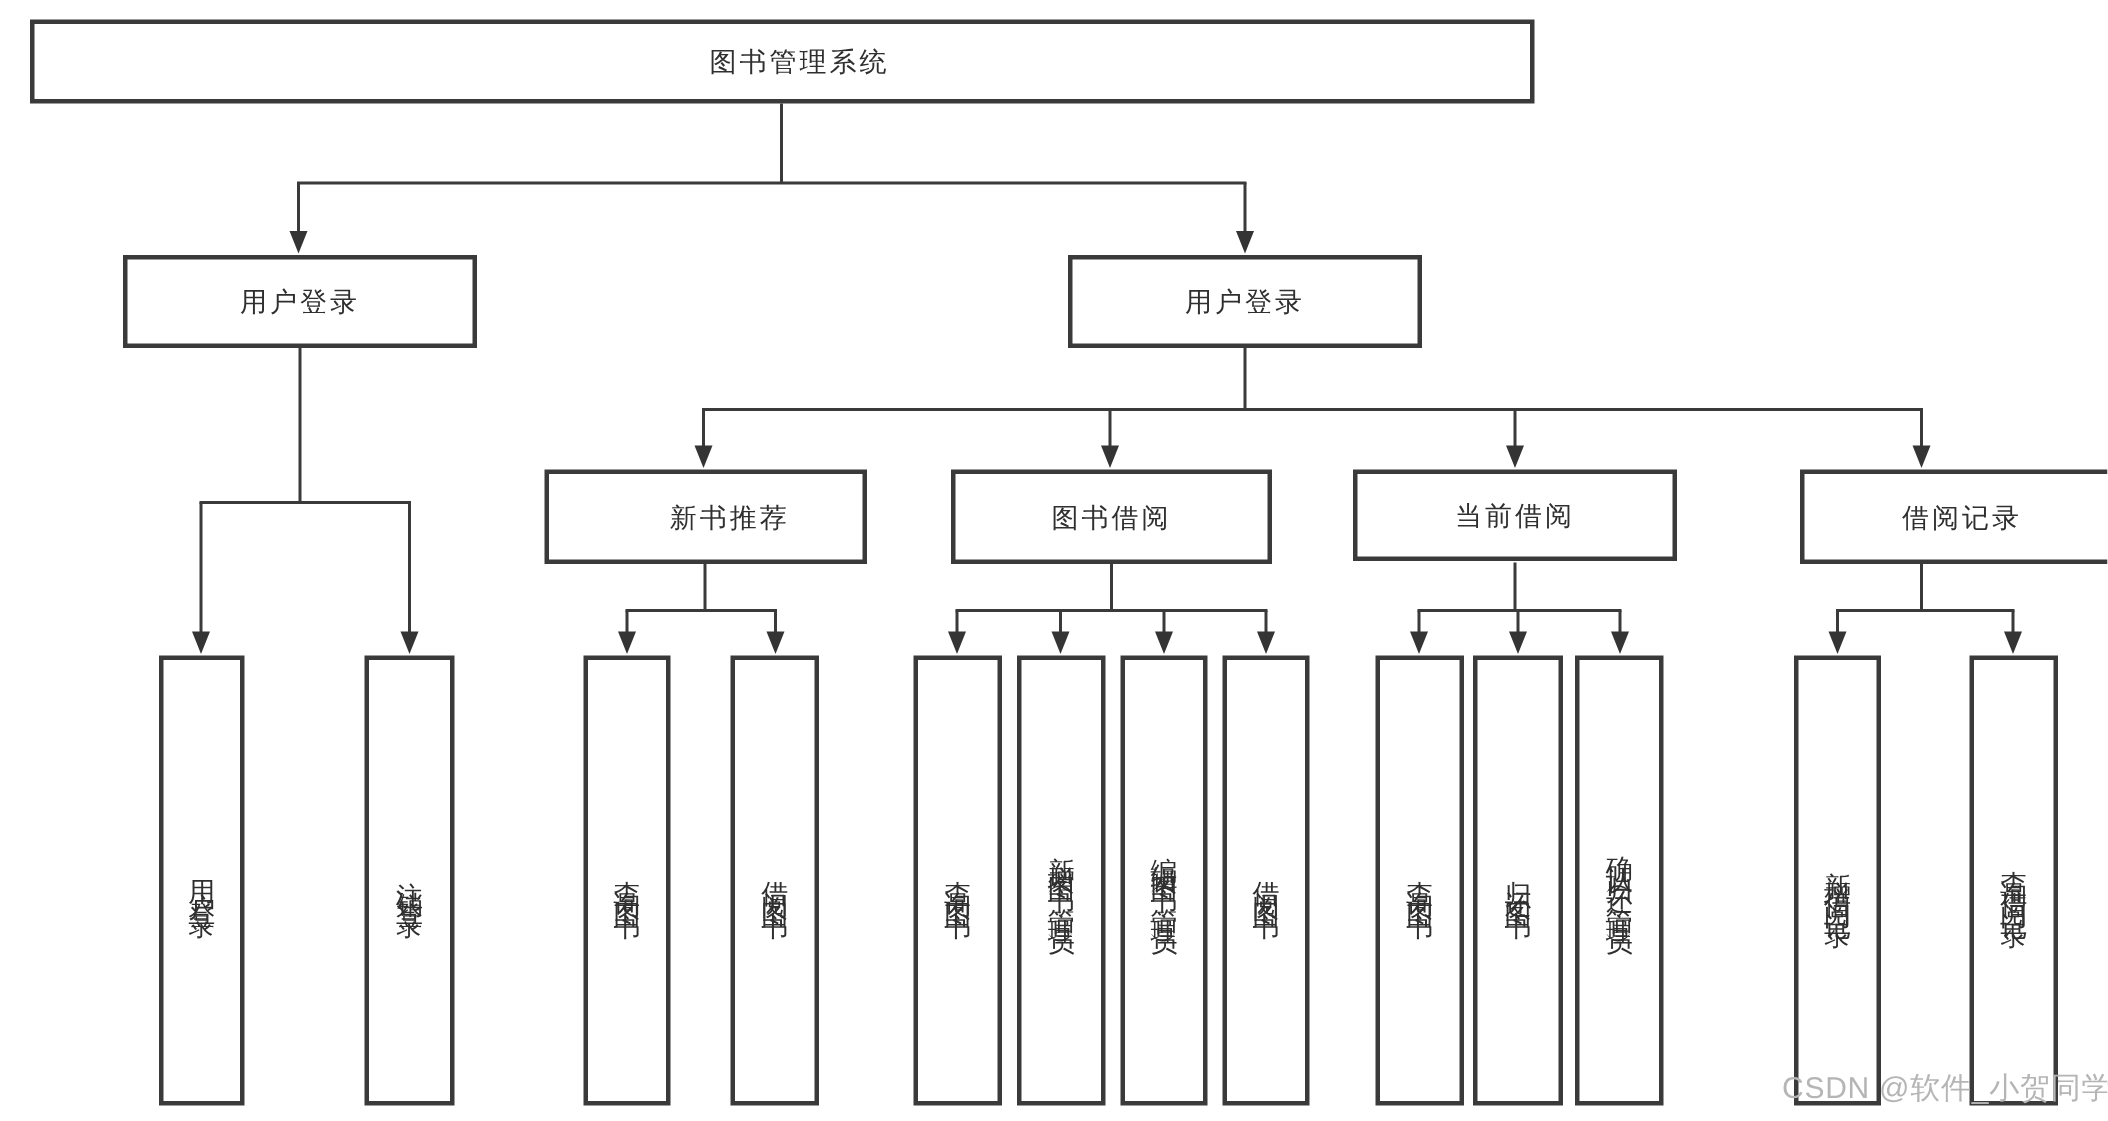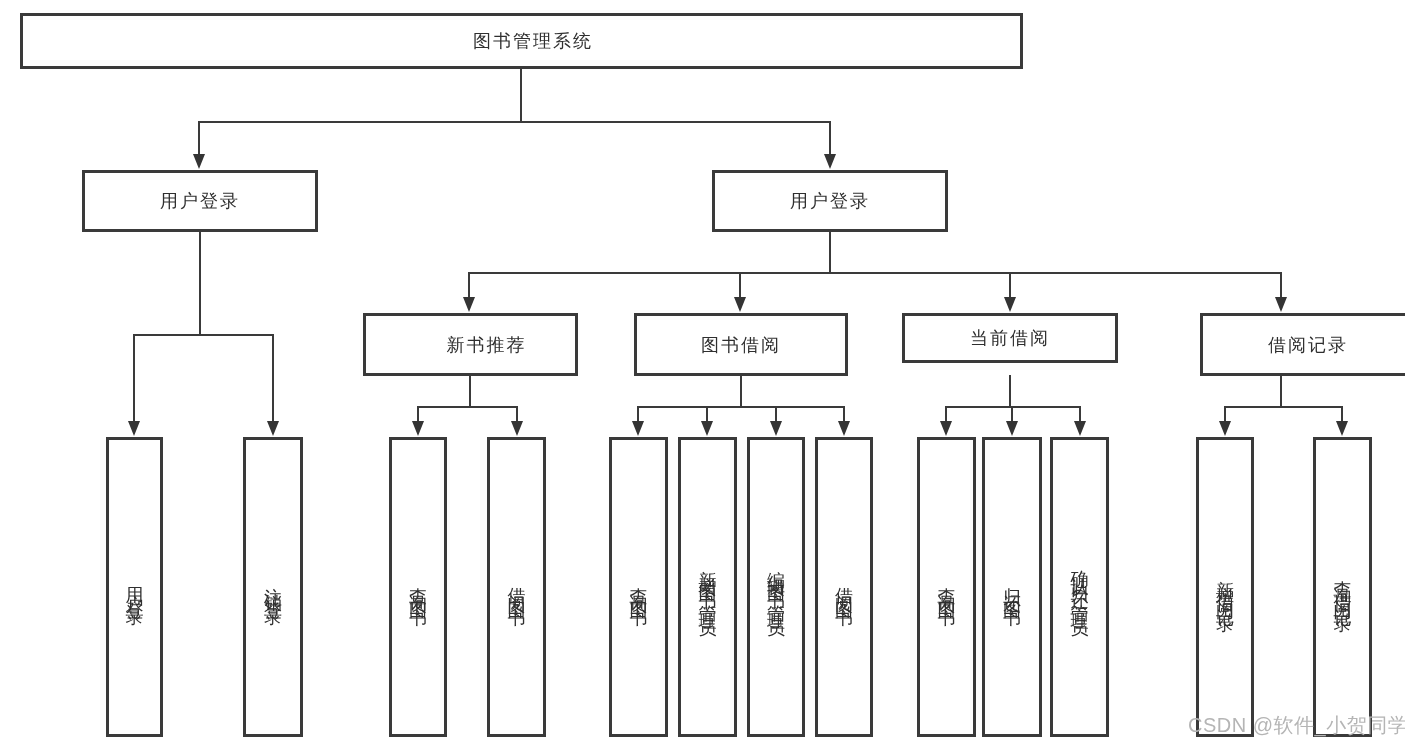"当前借阅" div.node { height: 50px -> 61px }
